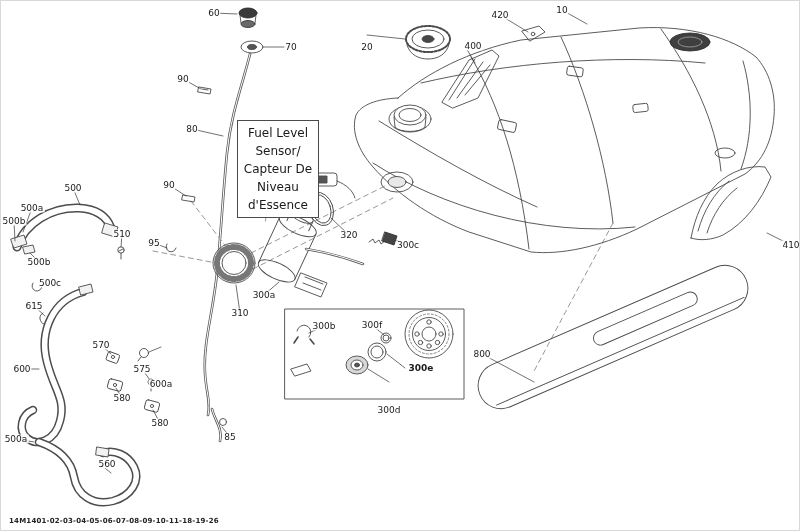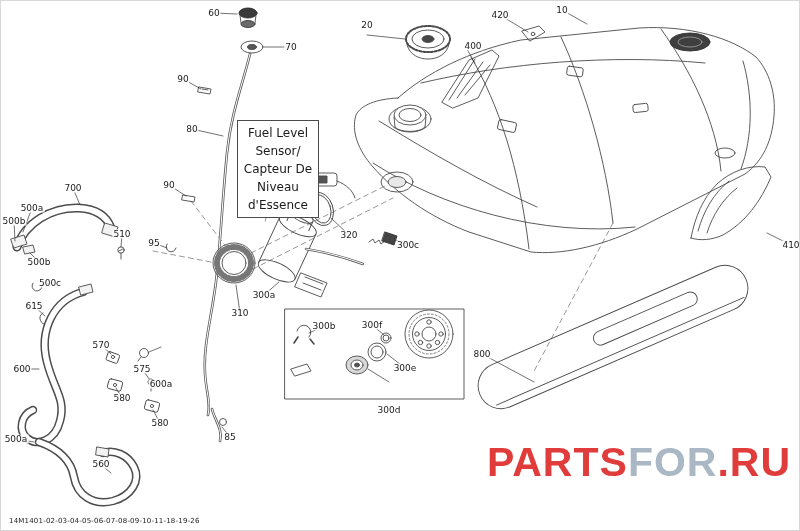"20" div.callout { top: 24px -> 46px }
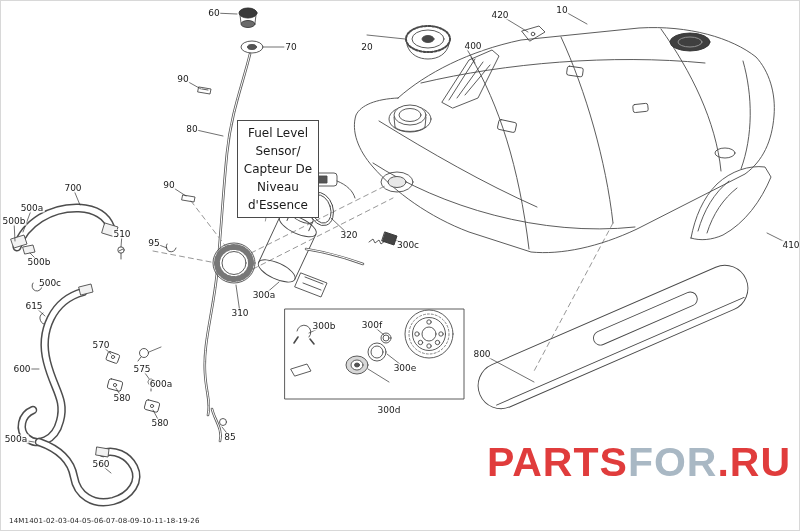"700" div.callout { text: 700 -> 500 }
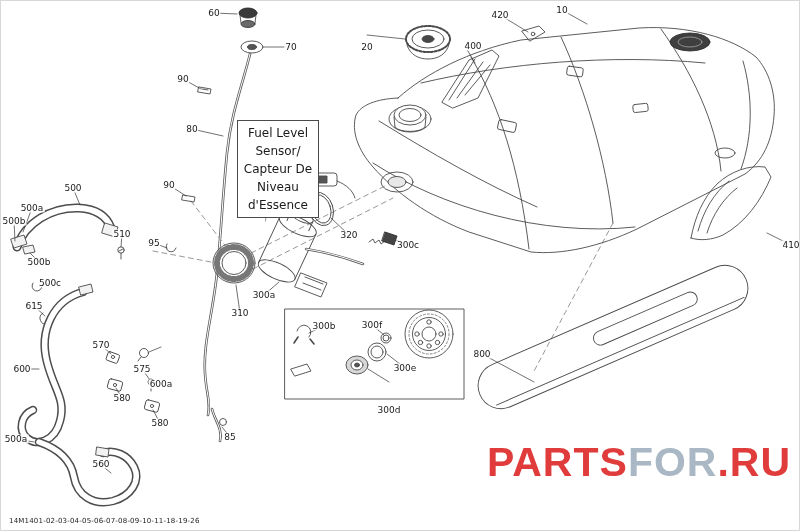"300e" div.callout { font-weight: none -> bold; left: 404px -> 420px }
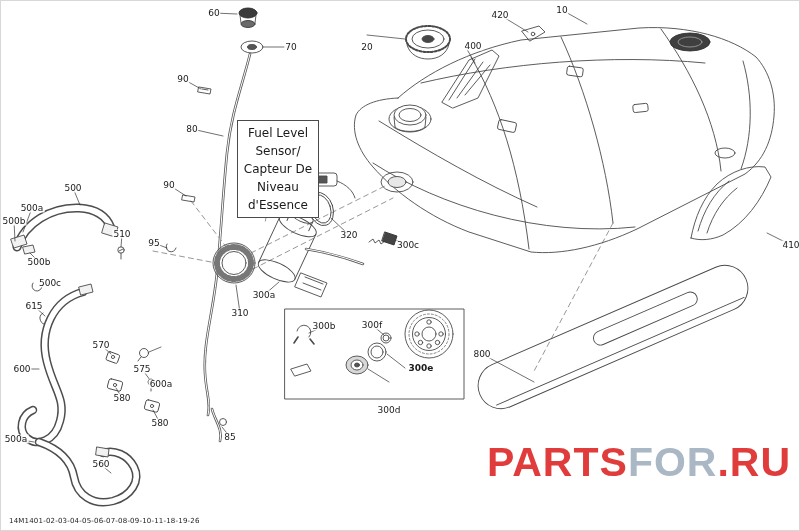"560" div.callout { left: 100px -> 106px }
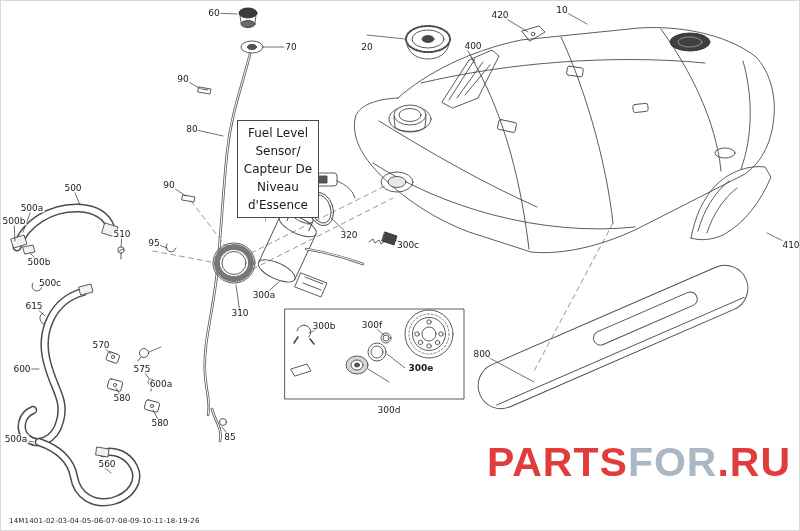"PARTSFOR.RU" div.watermark-logo { html: <div><span>PARTS</span><span>FOR</span><span>.RU</span></div> -> none }
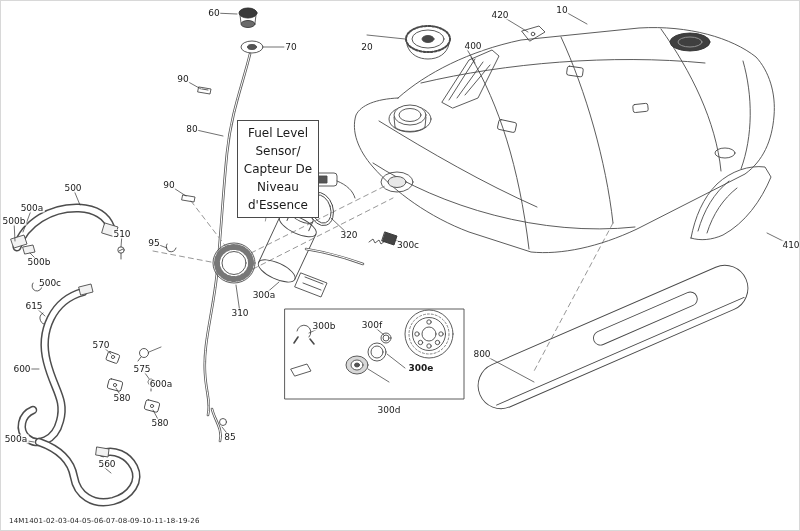"14M1401-02-03-04-05-06-07-08-09-10-11-18" .part-code { font-weight: none -> bold }
